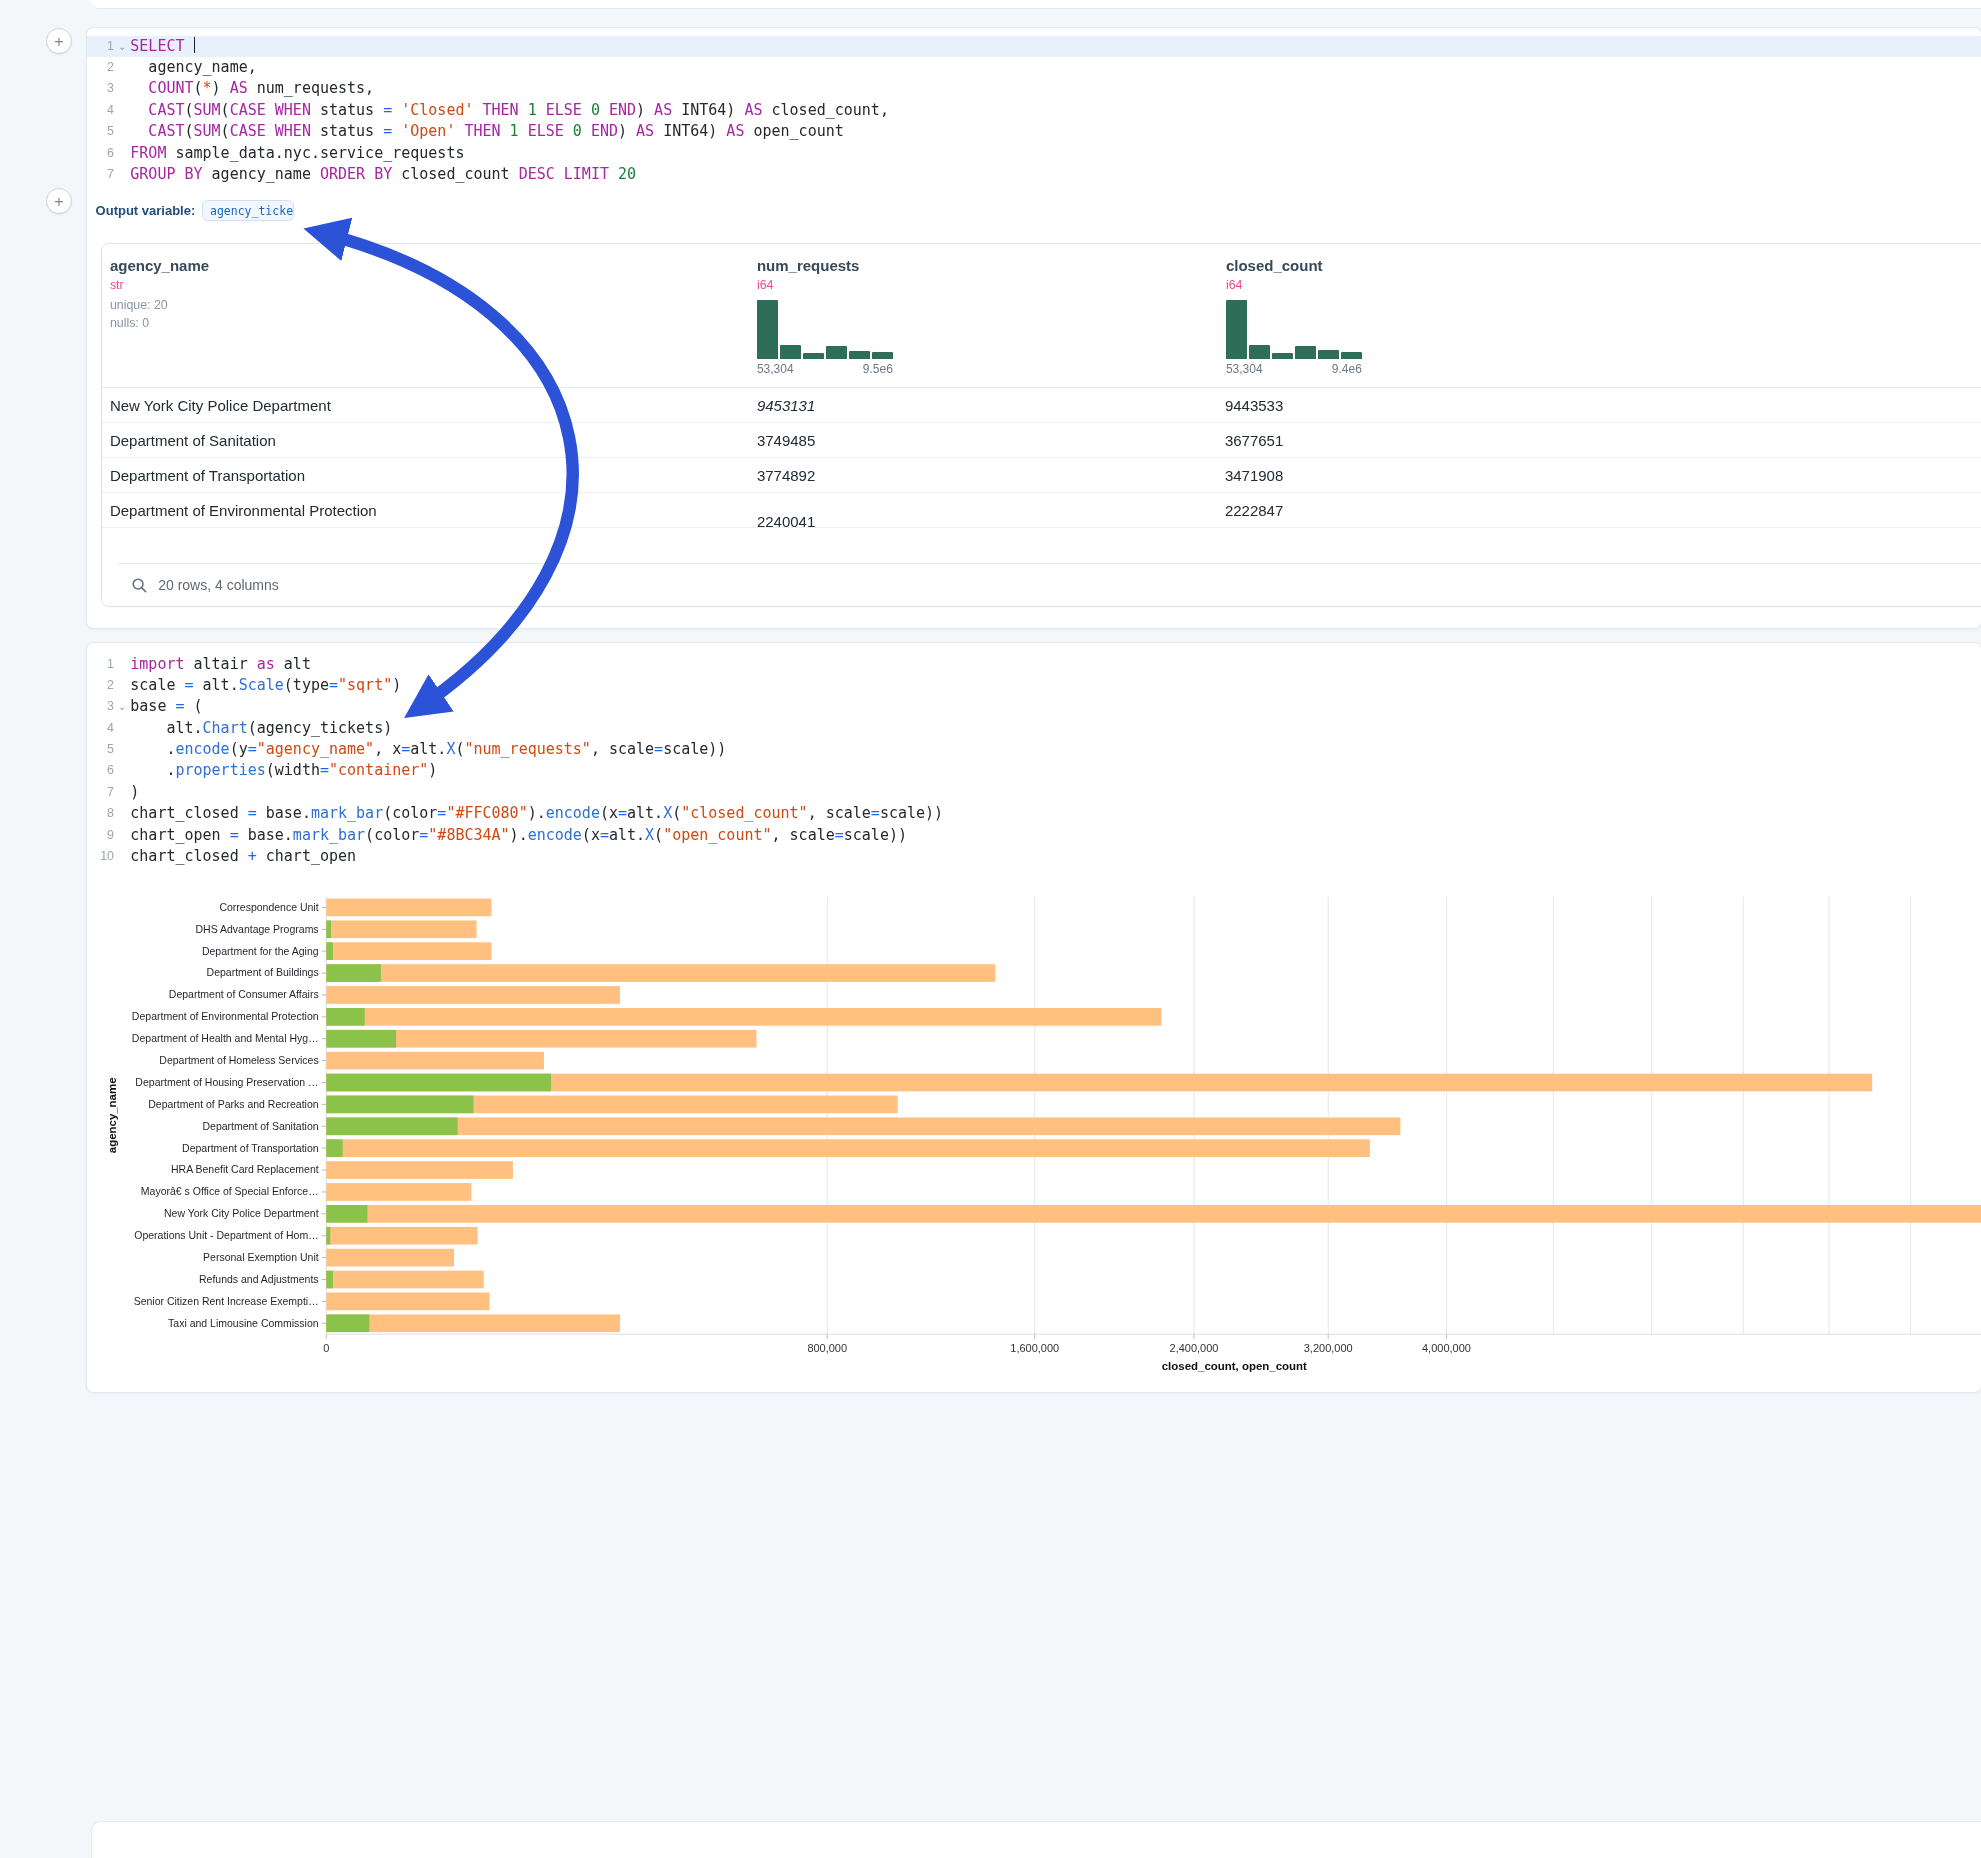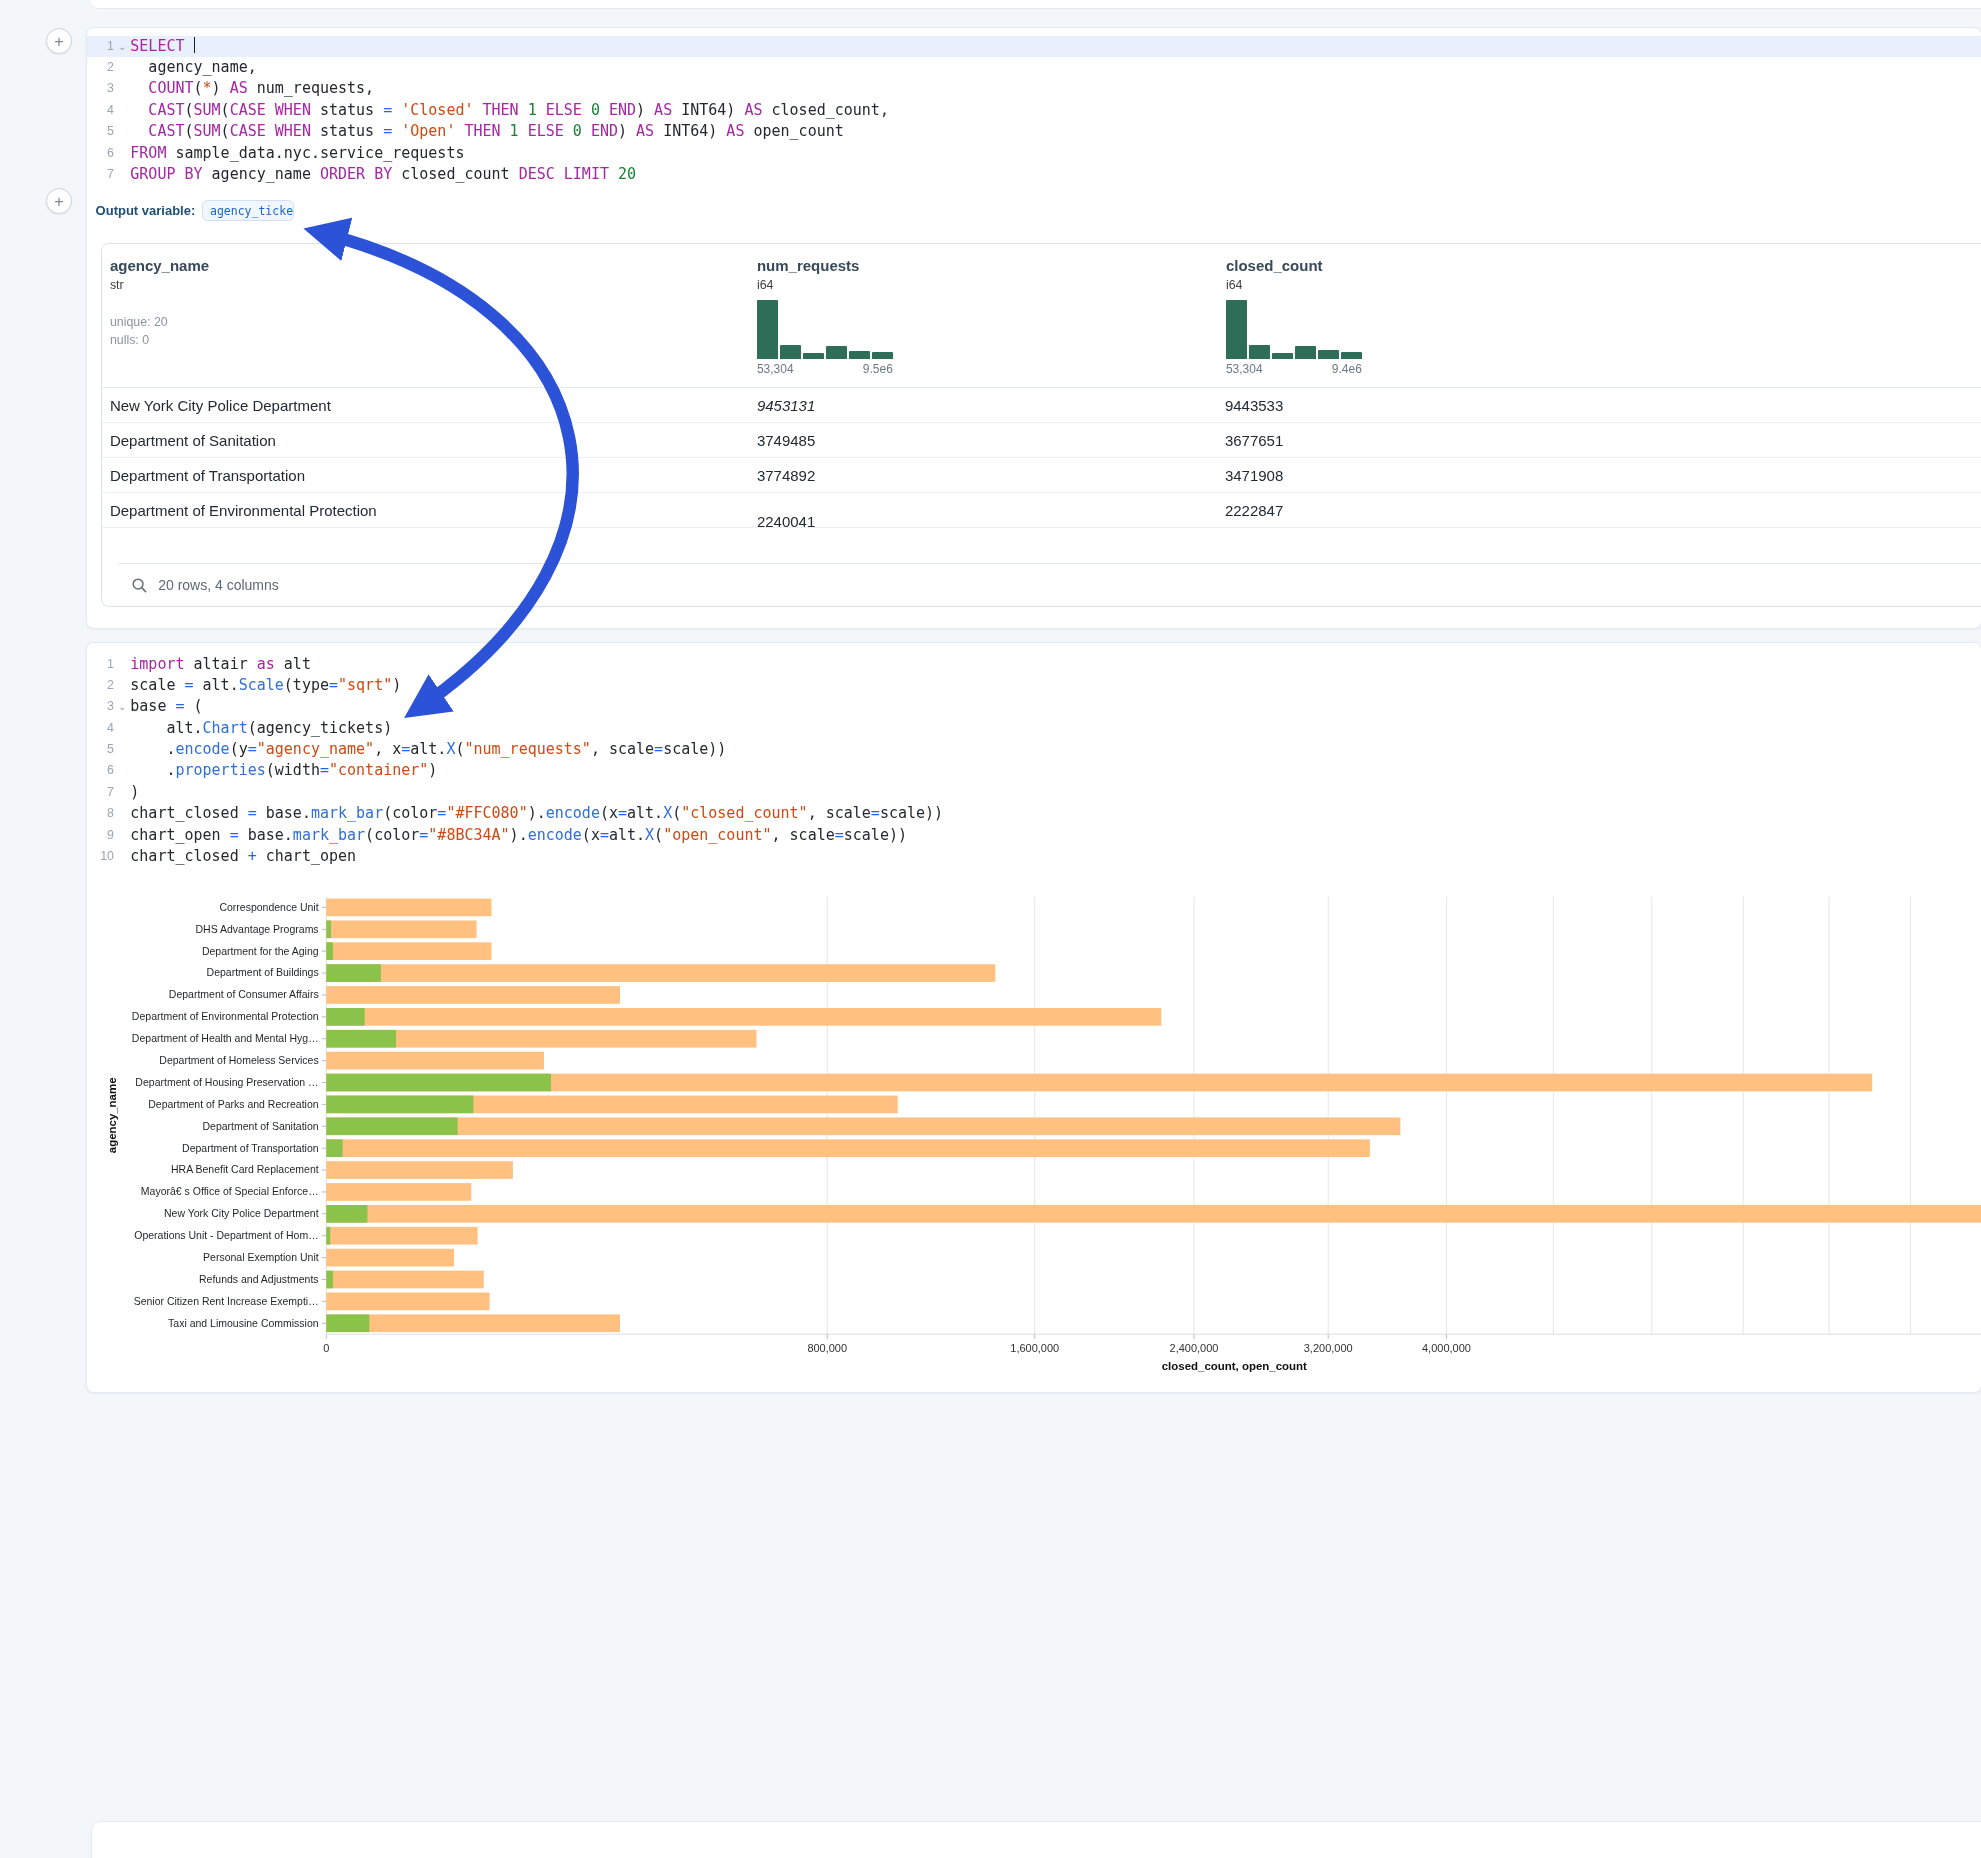"str" .col-type { color: #404040 -> #ec4899 }
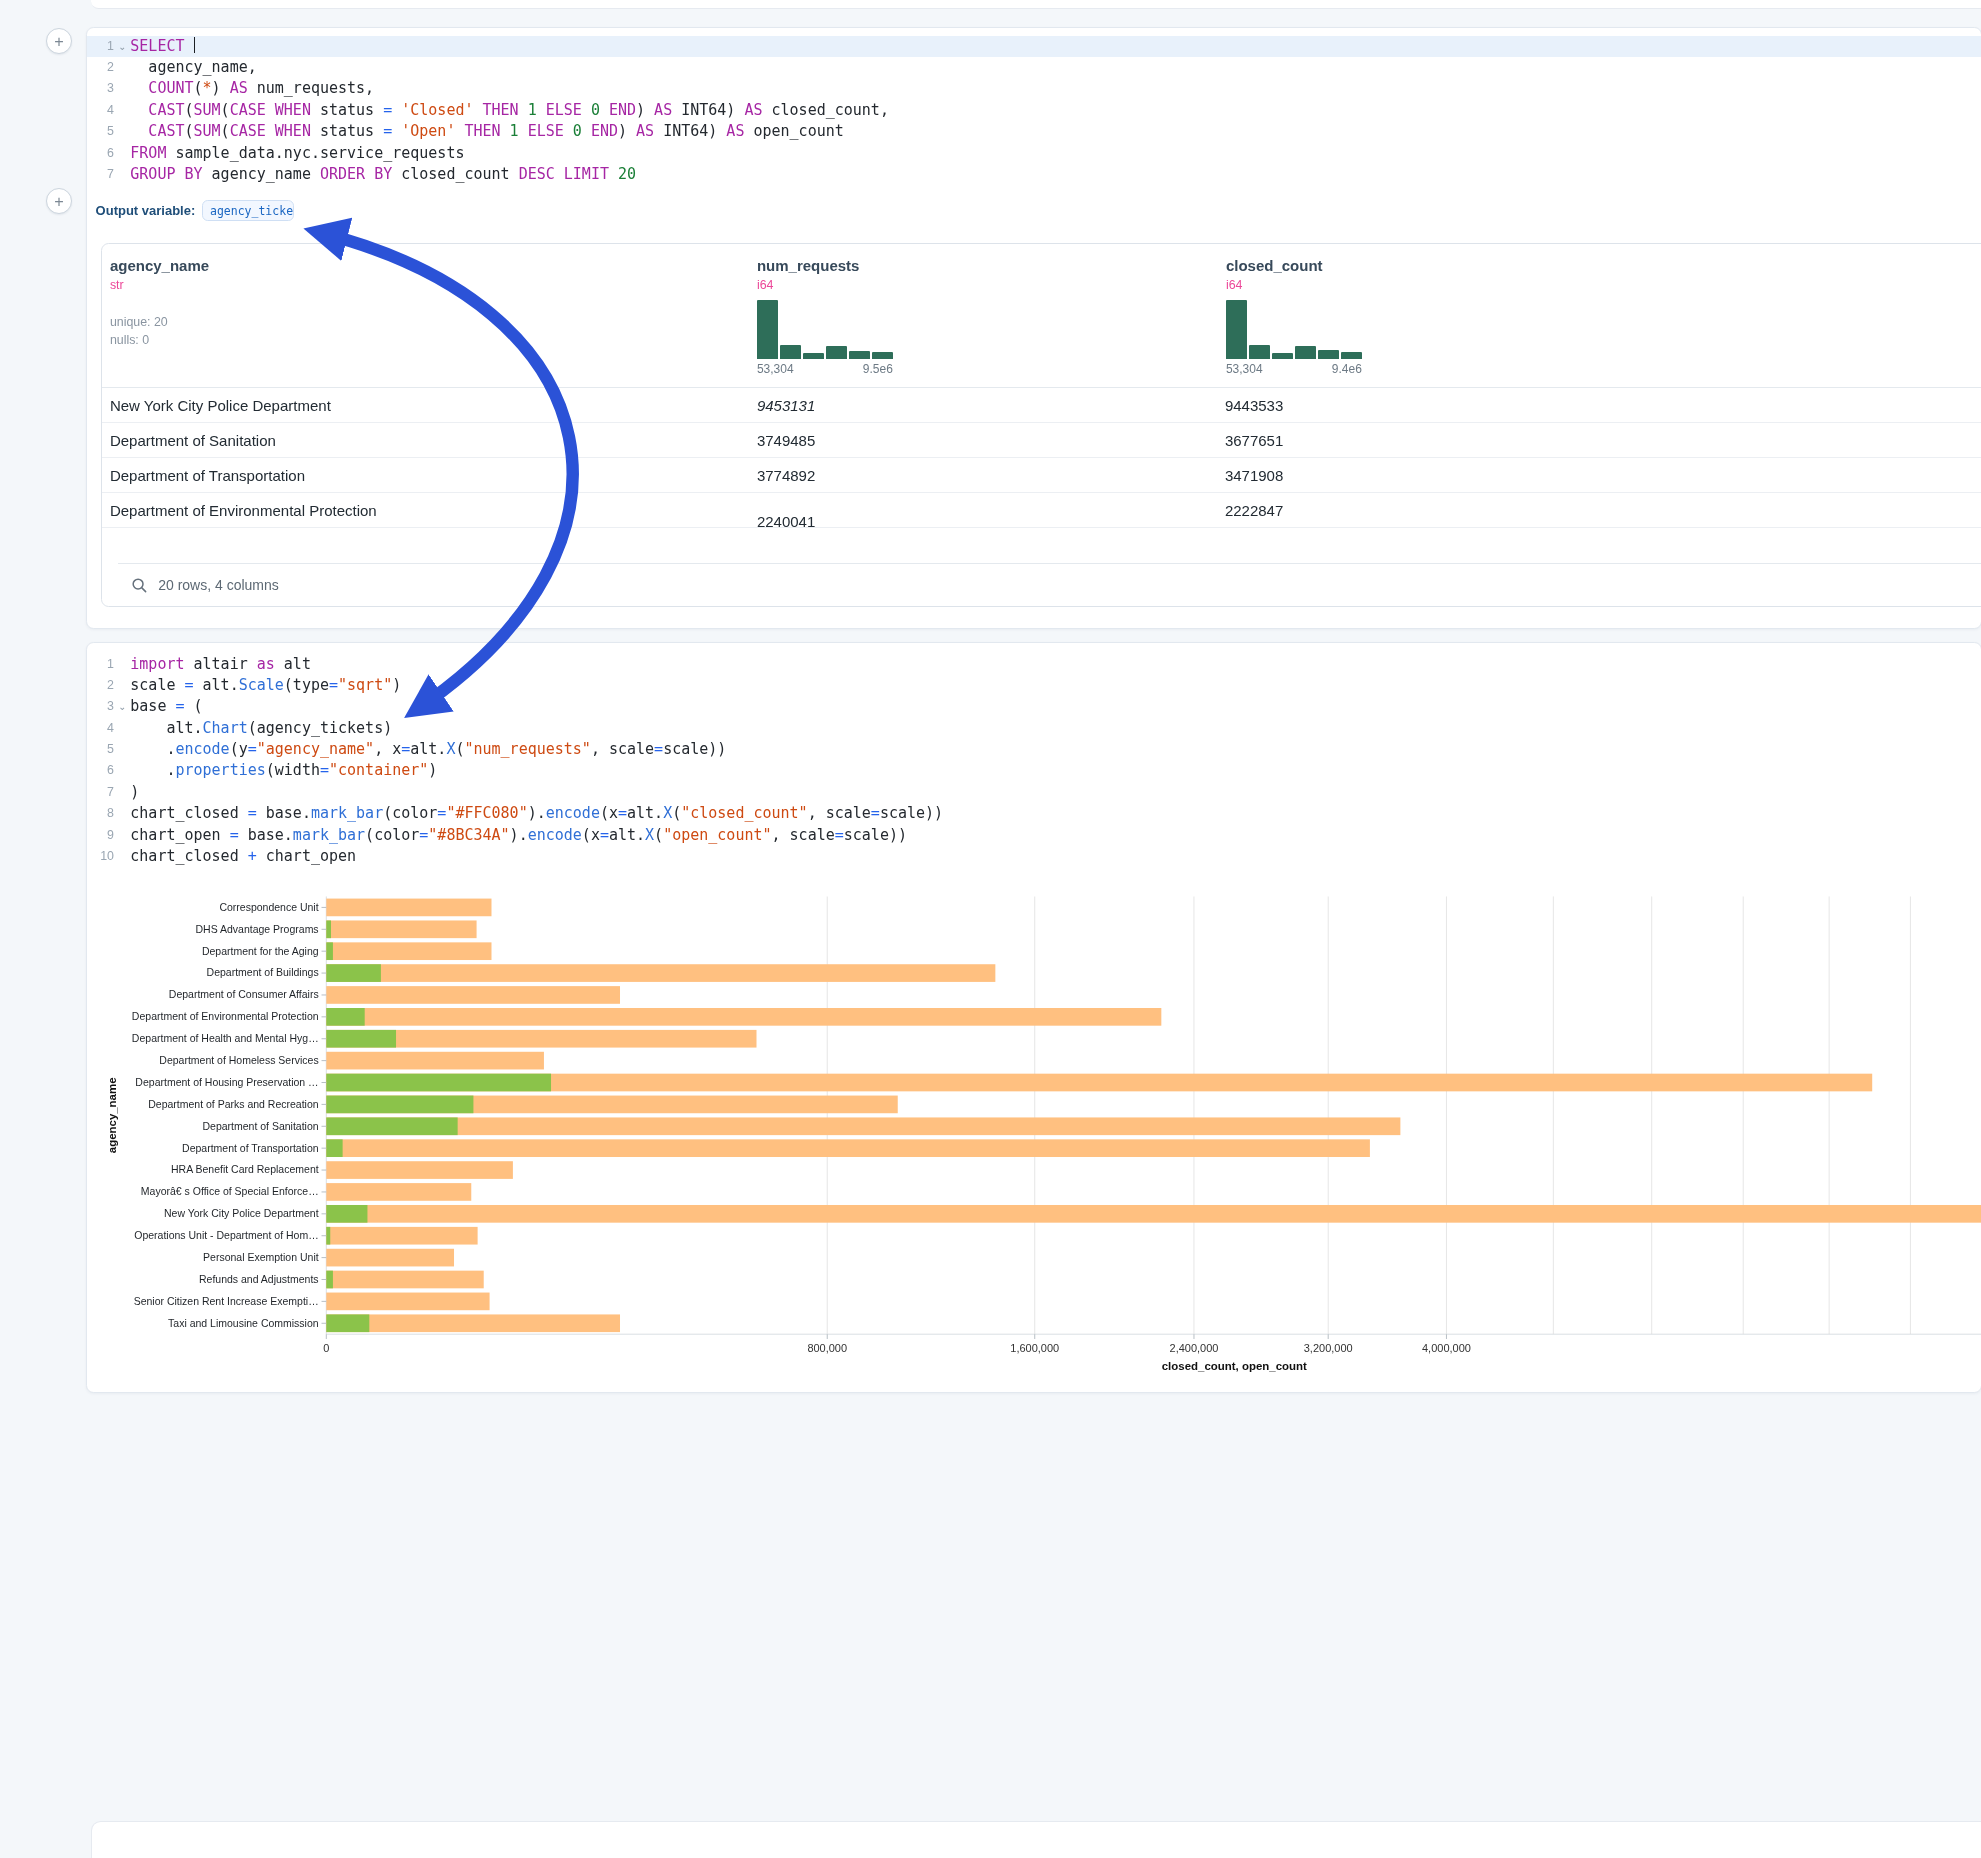"unique: 20" .col-meta { margin-top: 21px -> 4px }
